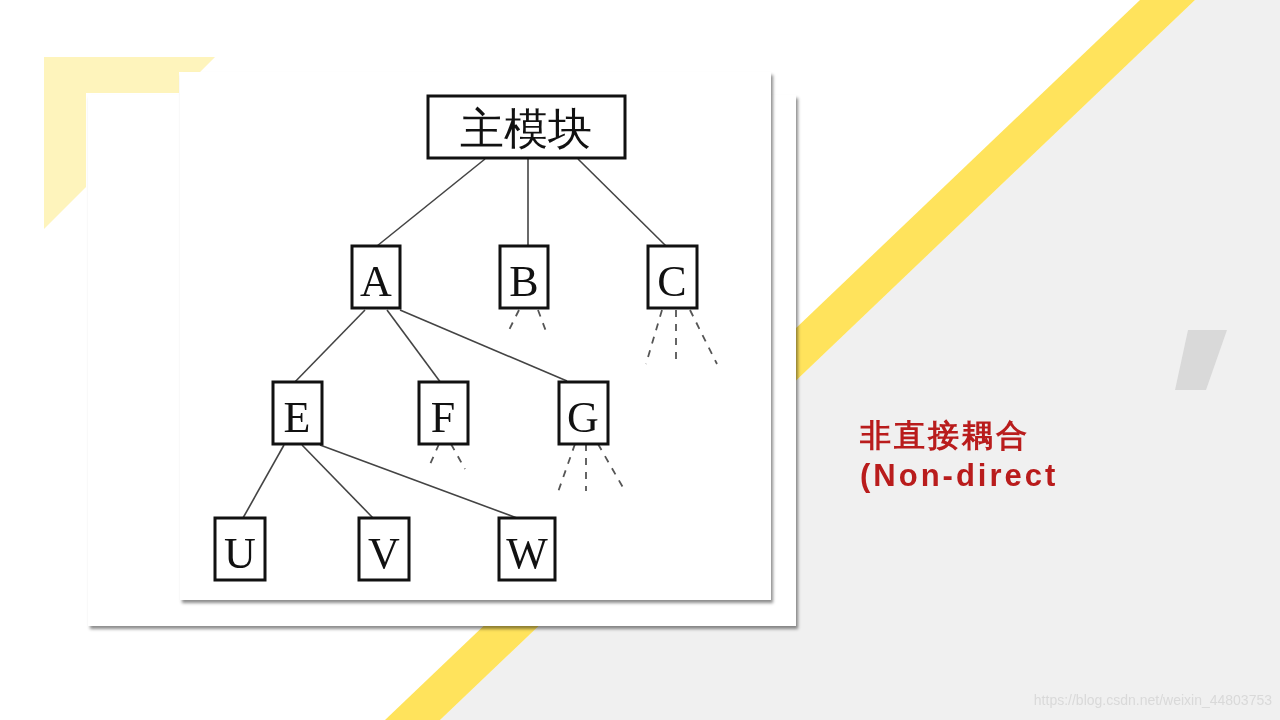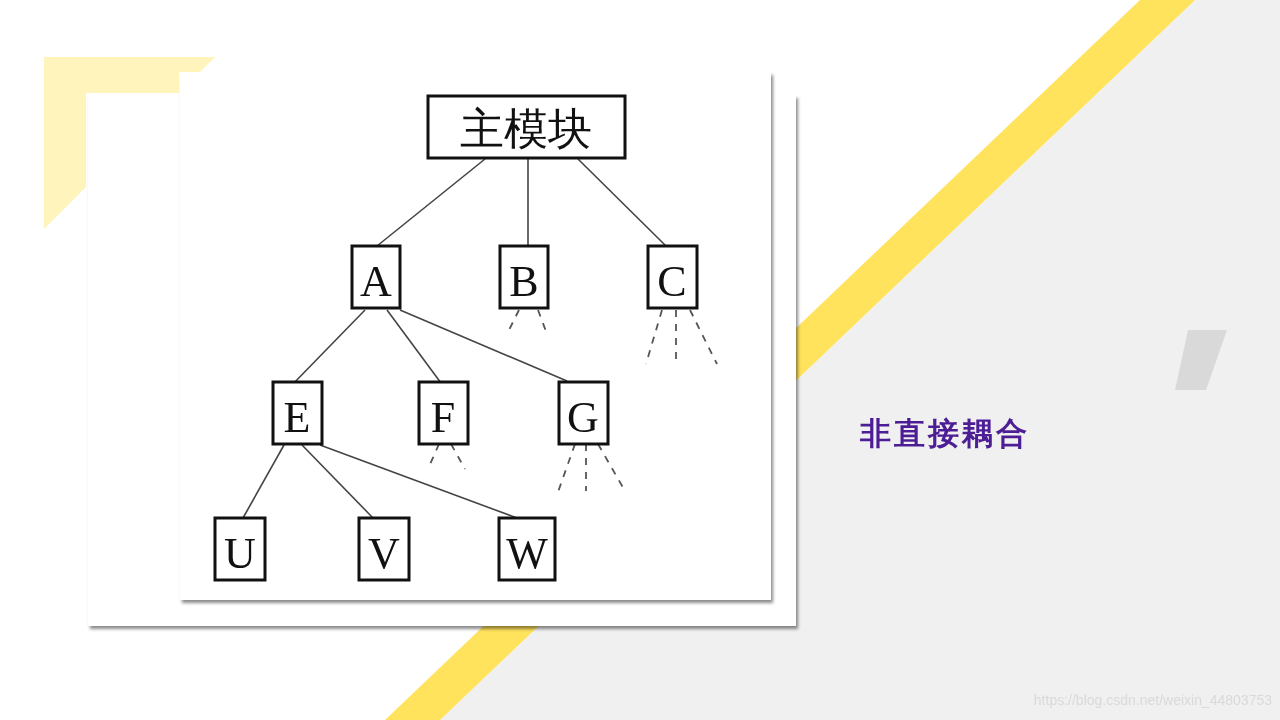"非直接耦合" .title { color: #4c1d95 -> #b91c1c; font-family: Liberation Mono, monospace -> Liberation Sans, sans-serif }
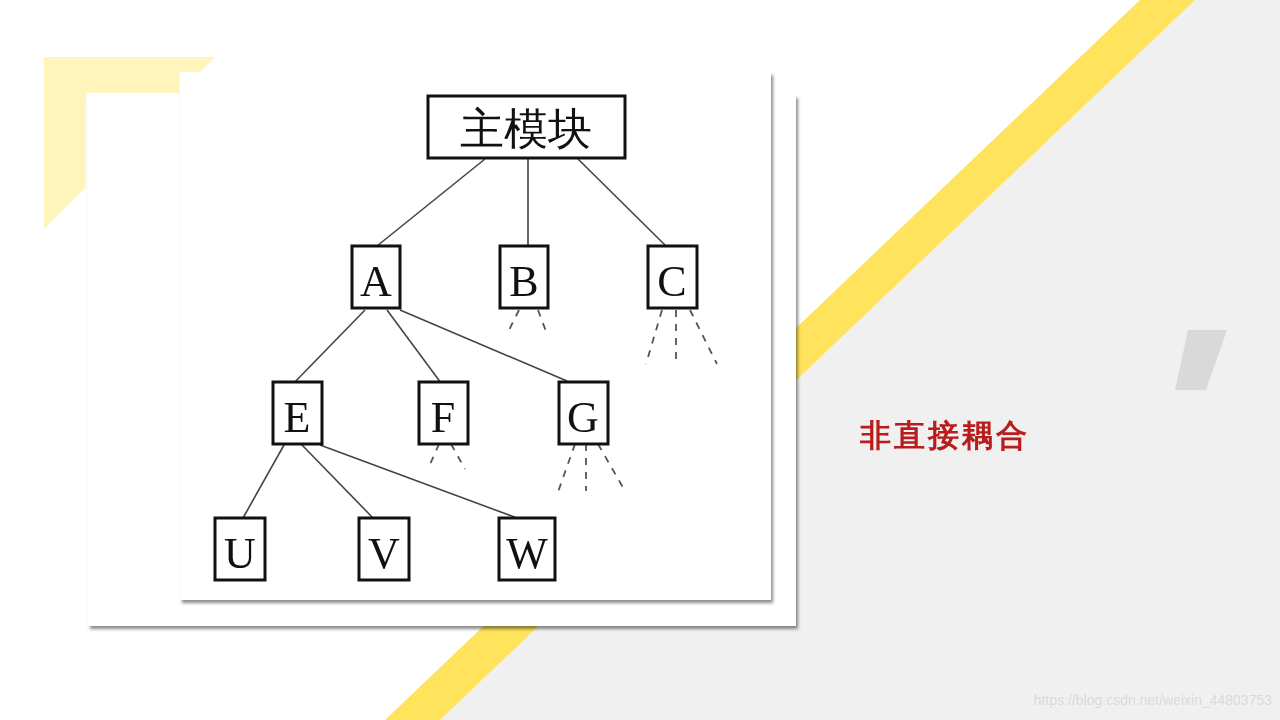"(Non-direct" div { html: none -> <div>(Non-direct</div> }
